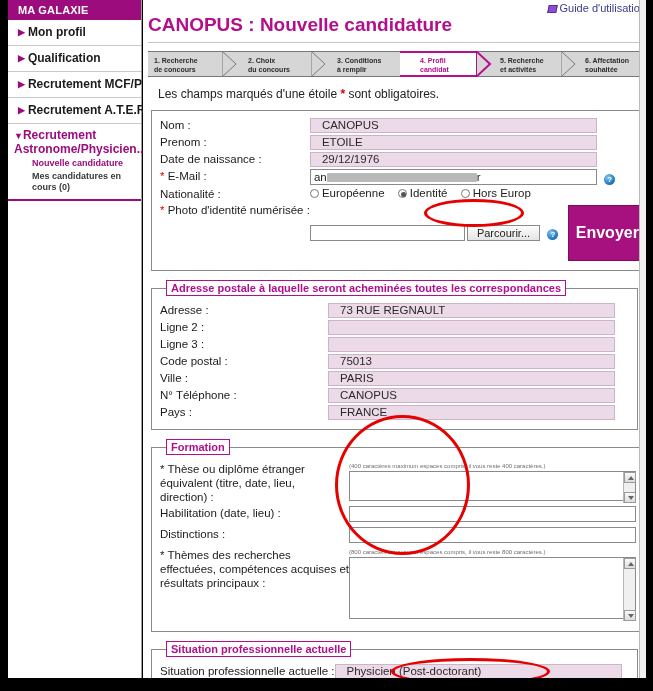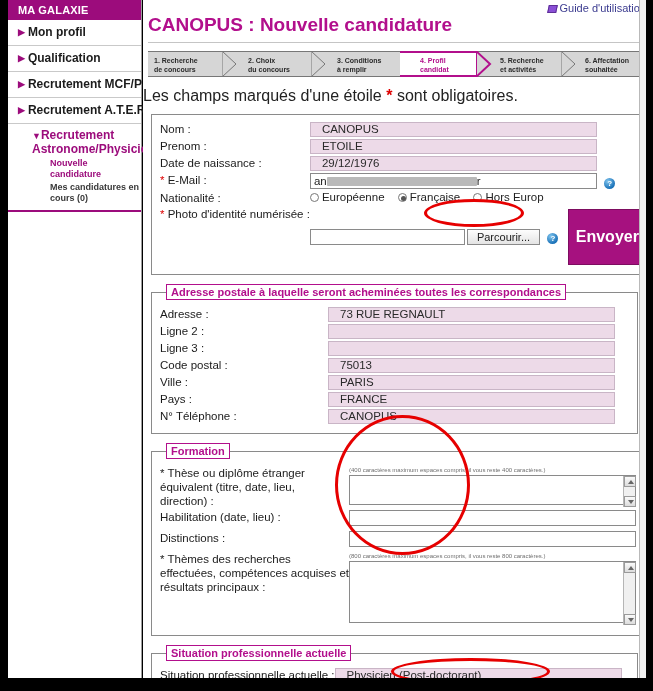"Les champs marqués d'une étoile" .req-note { font-size: 16px -> 12px; margin: 10px 0 0 0 -> 10px 0 0 15px }
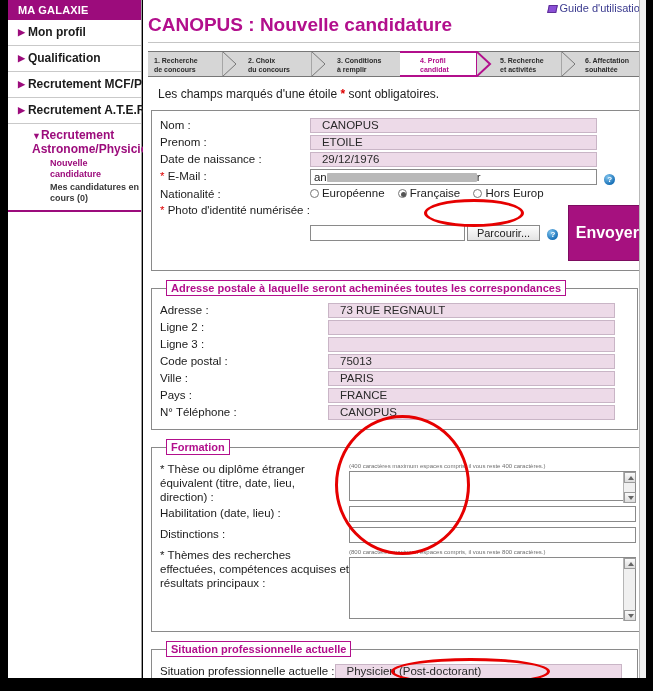"▼Recrutement" .sb-group { padding: 5px 0 0 24px -> 5px 0 0 6px }
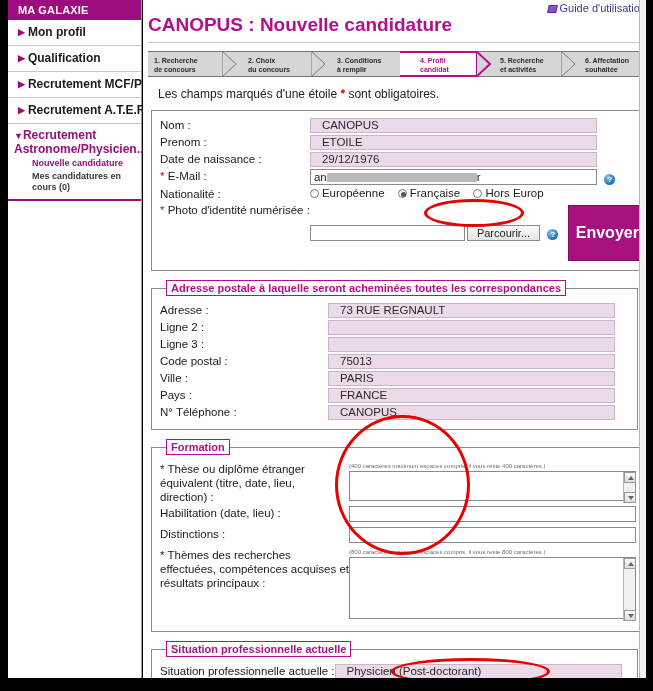"Française" span { text: Française -> Identité }
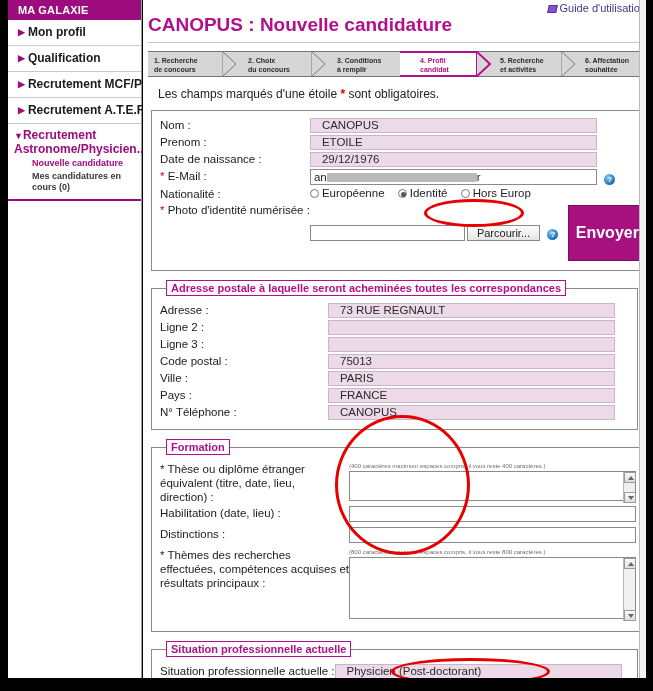"Pays :" tr { order: before "N° Téléphone :" -> after "N° Téléphone :" }
